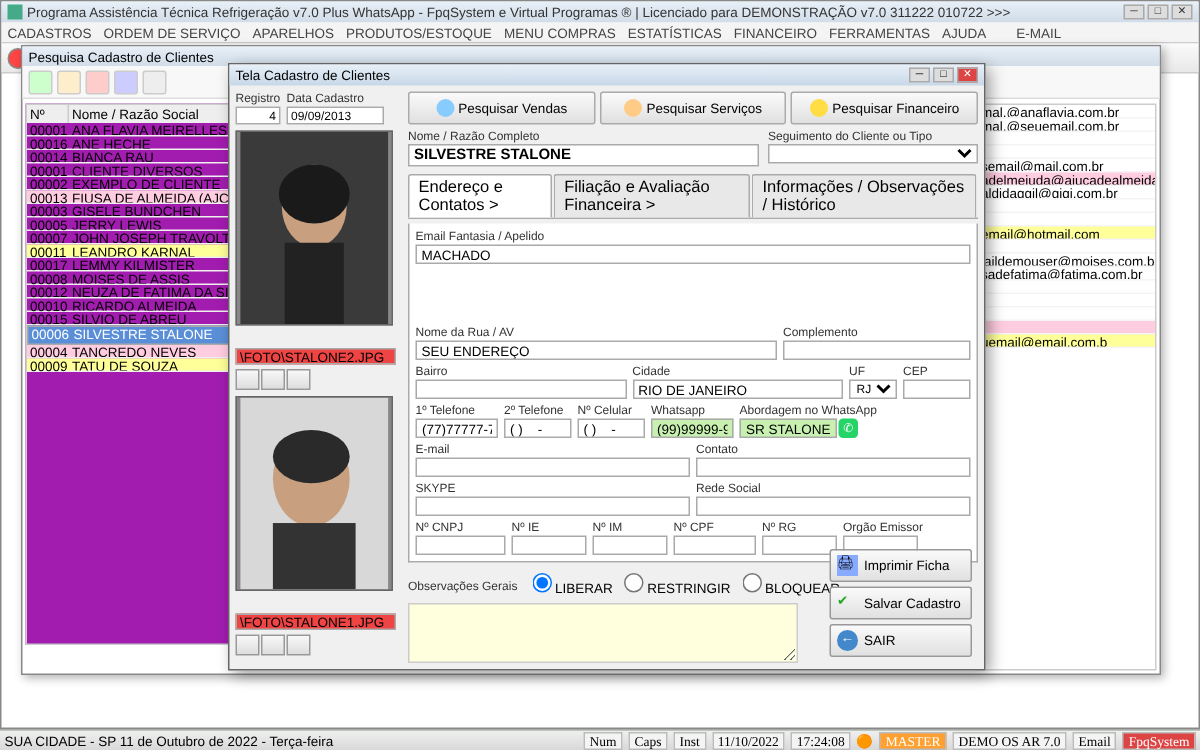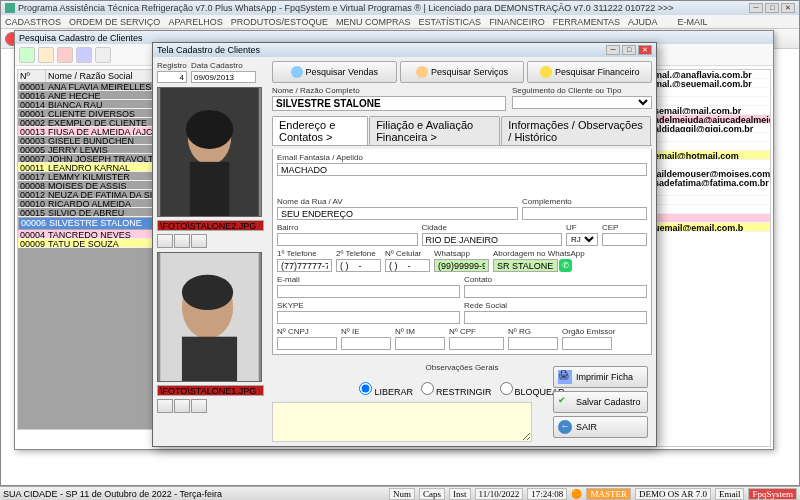"Nº" .grid { background: #a3a3a3 -> #a21caf }
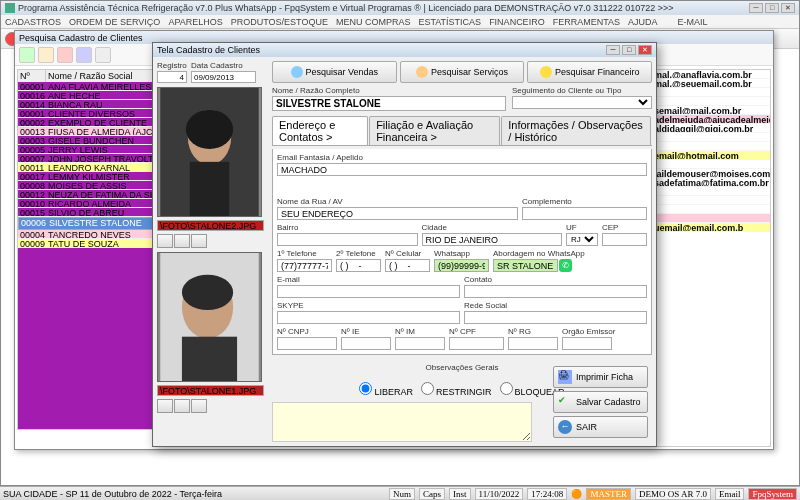"mal.@anaflavia.com.br" .email-row { font-weight: bold -> none }
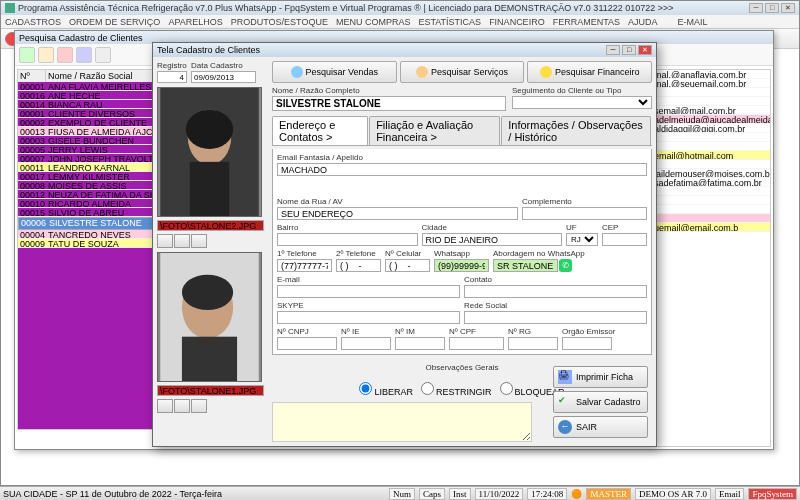"\FOTO\STALONE2.JPG" .photo-path { background: #b91c1c -> #ef4444; margin-top: 1px -> 13px }
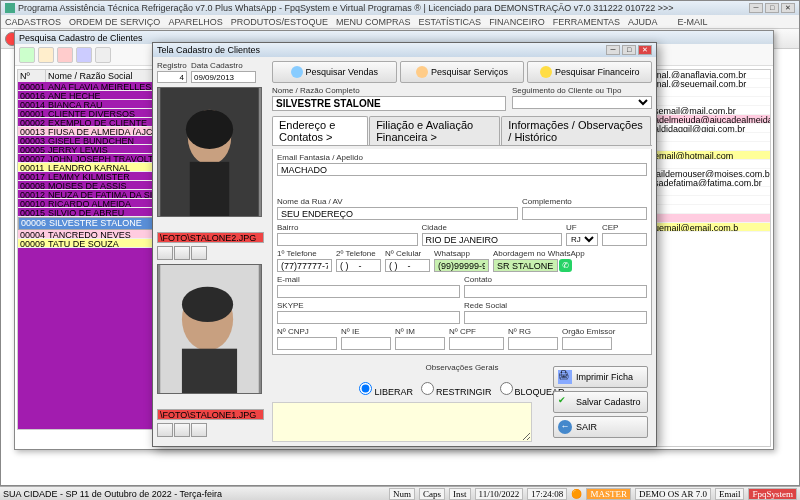"Observações Gerais" .obs-row { flex-direction: column -> none }
